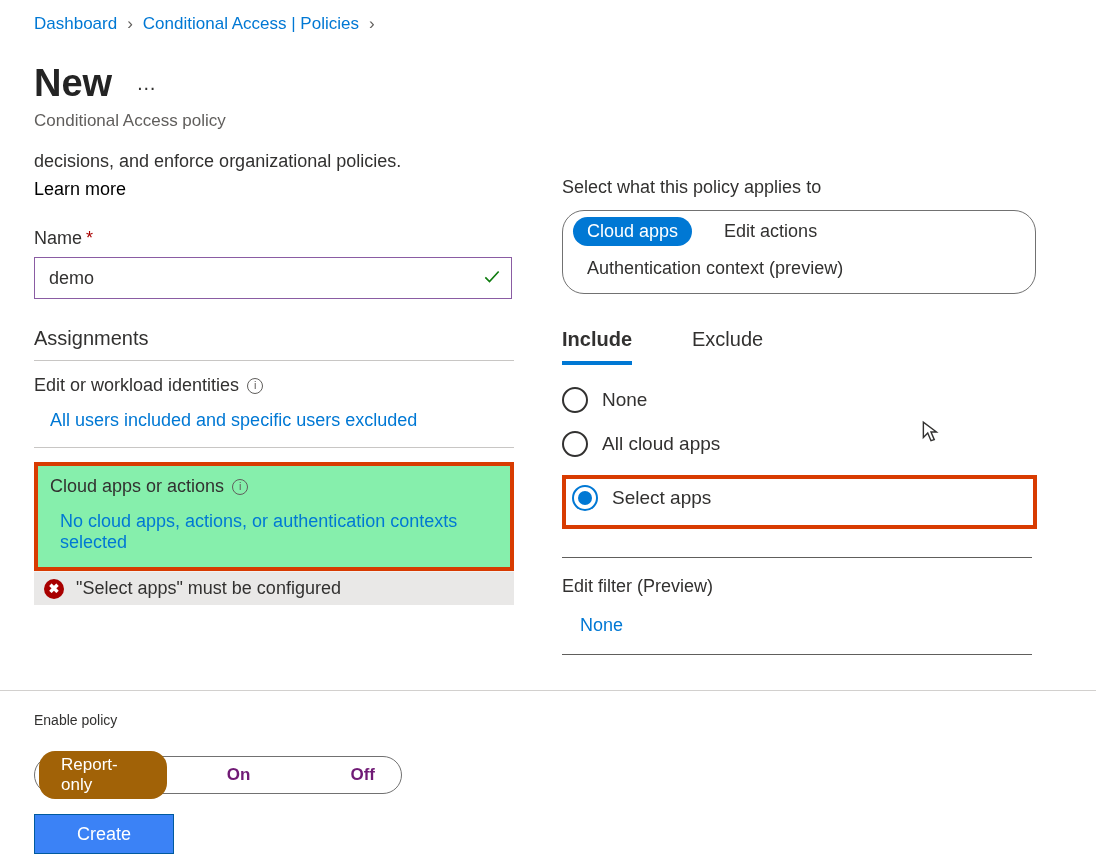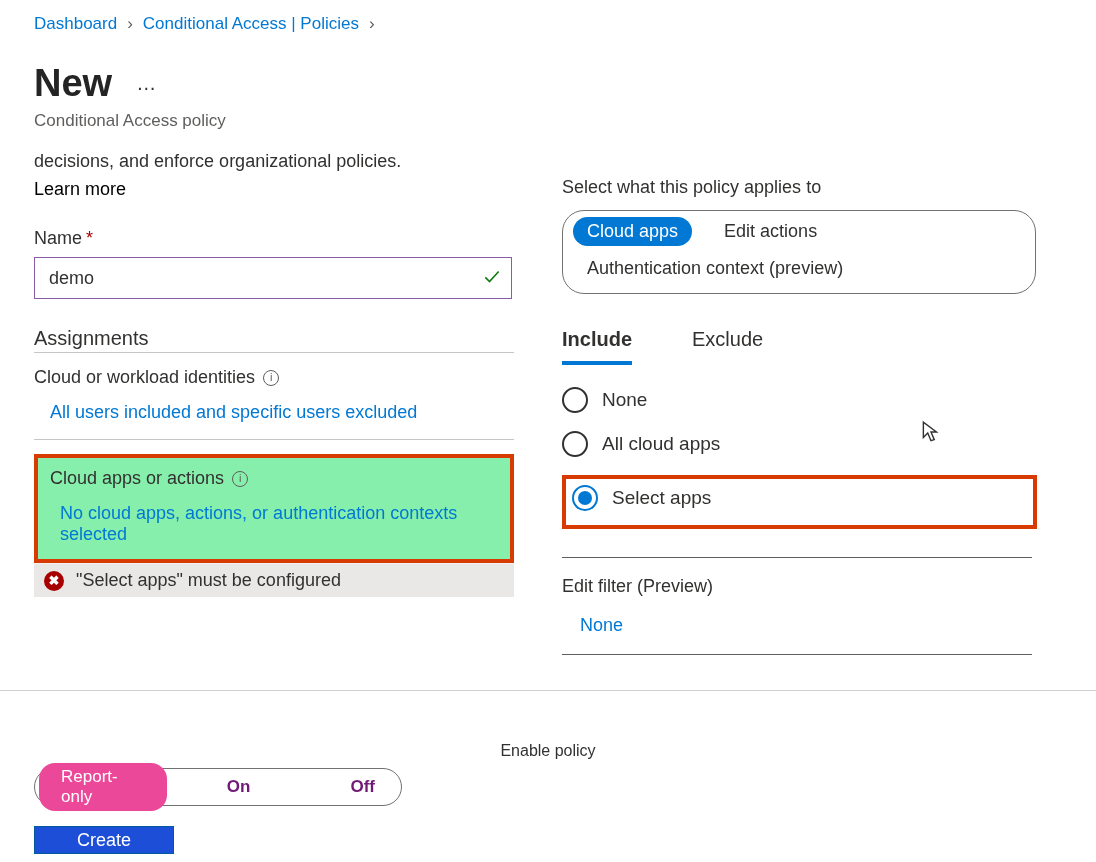"Assignments" .section-title { padding-bottom: 2px -> 10px }
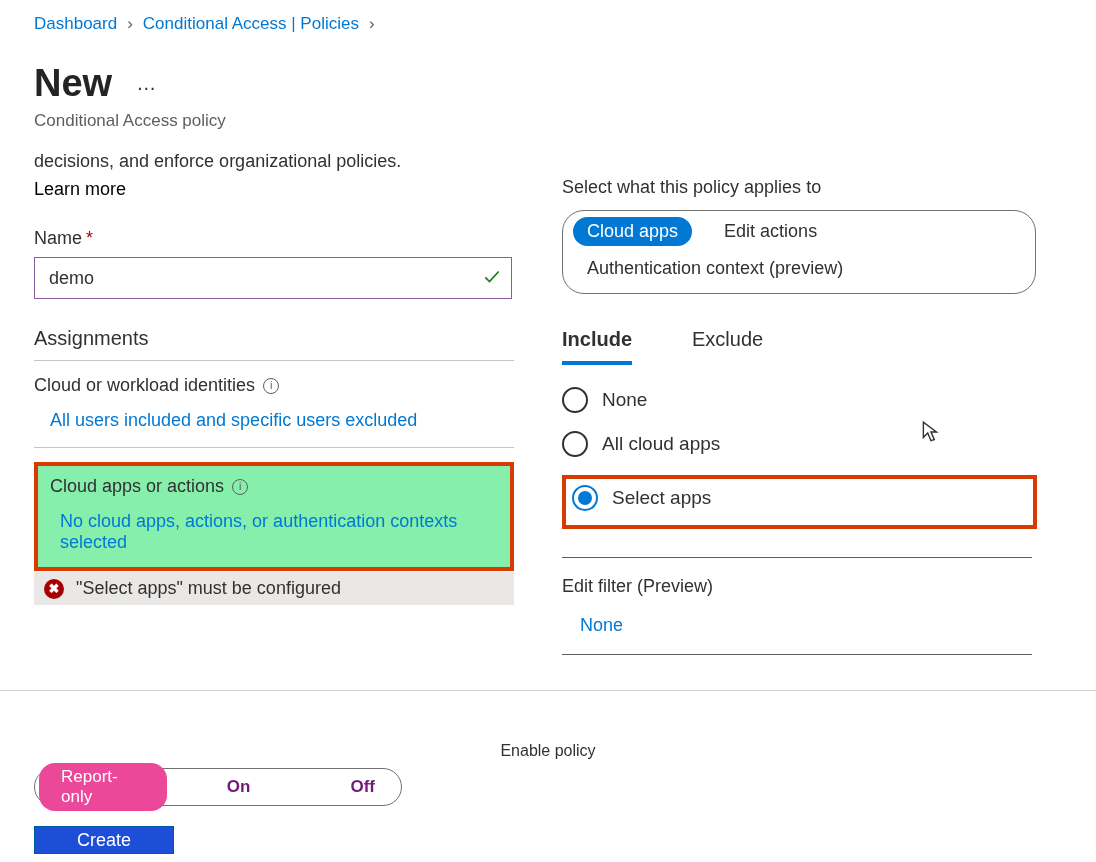"Cloud or workload identities" span { text: Cloud -> Edit }
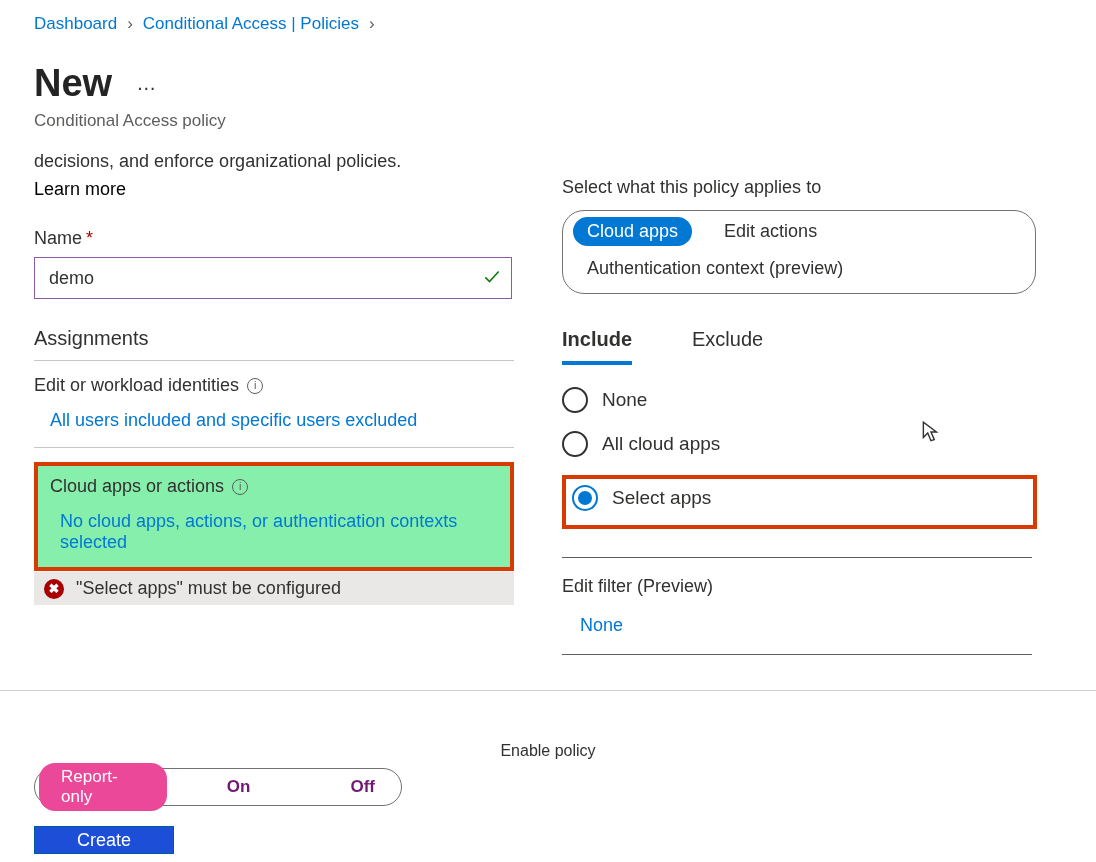"Enable policy" .enable-label { font-size: 16px -> 14px; margin-bottom: 8px -> 28px; text-align: center -> none }
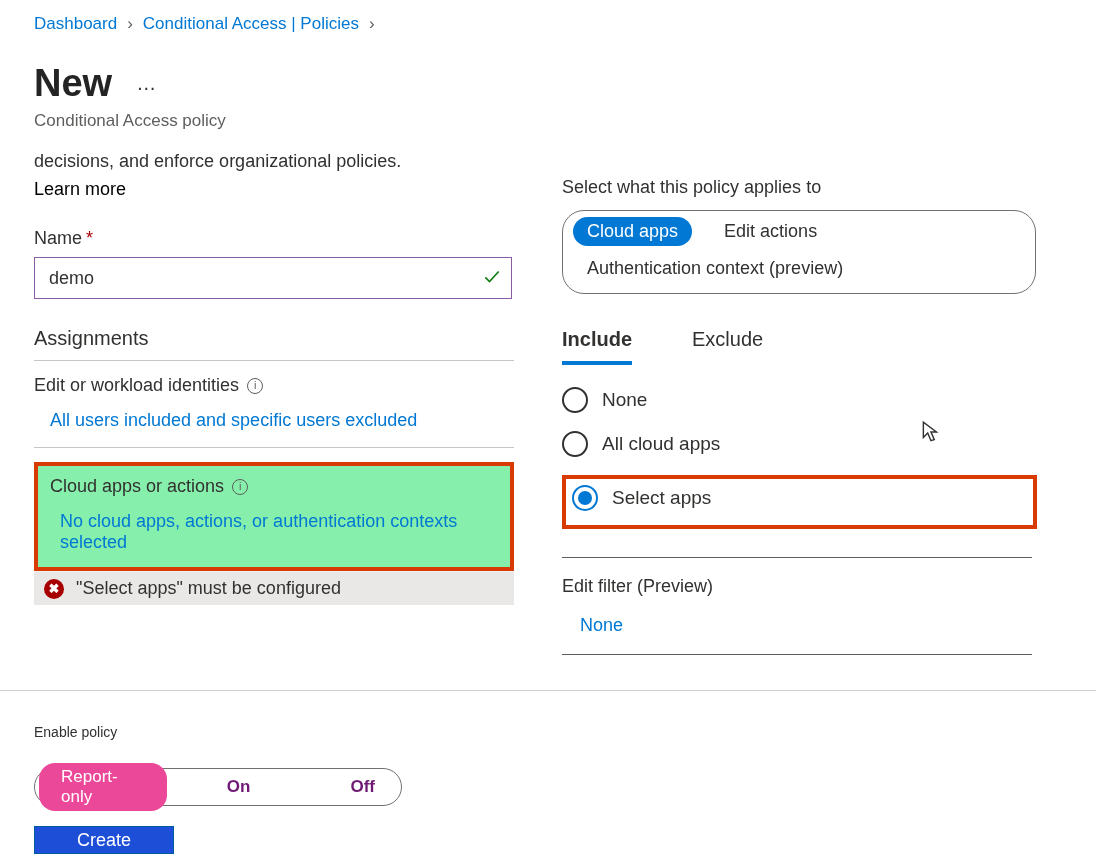"Report-only" .toggle-seg.on { background: #ec4899 -> #a16207 }
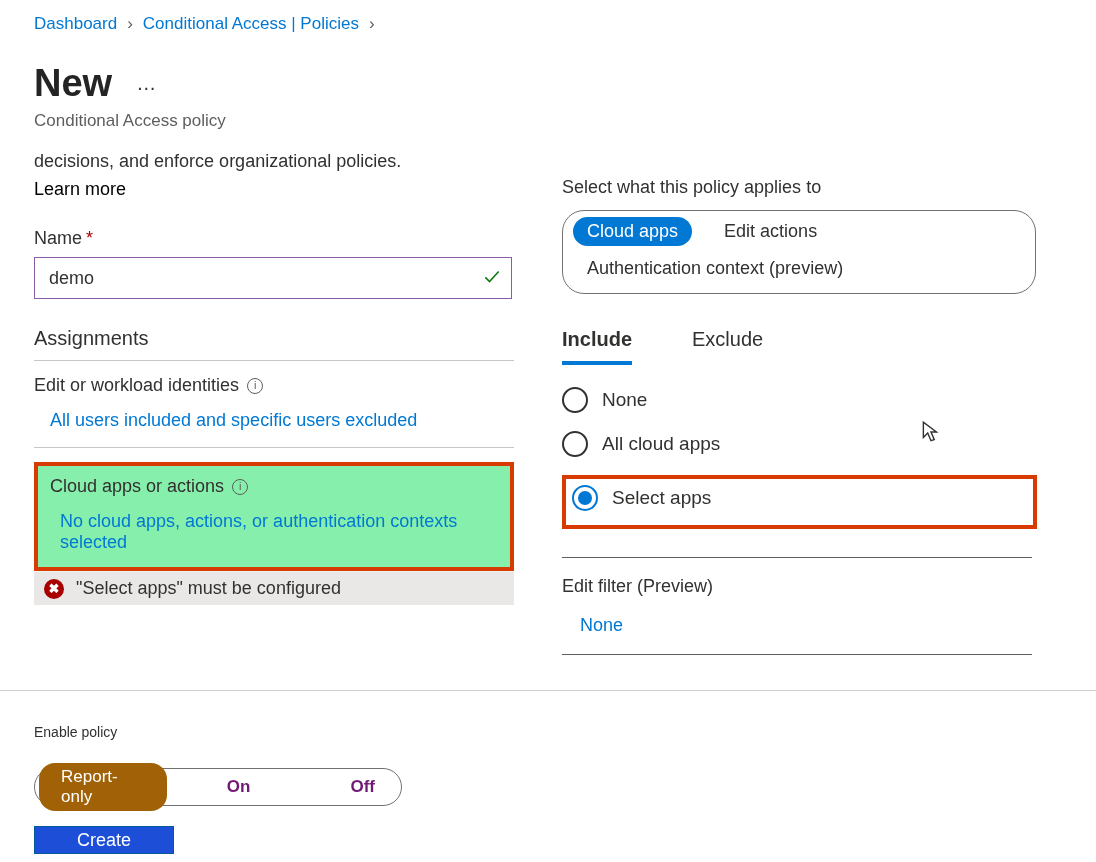"Create" .create-btn { background: #1d4ed8 -> #3b82f6; height: 28px -> 40px }
